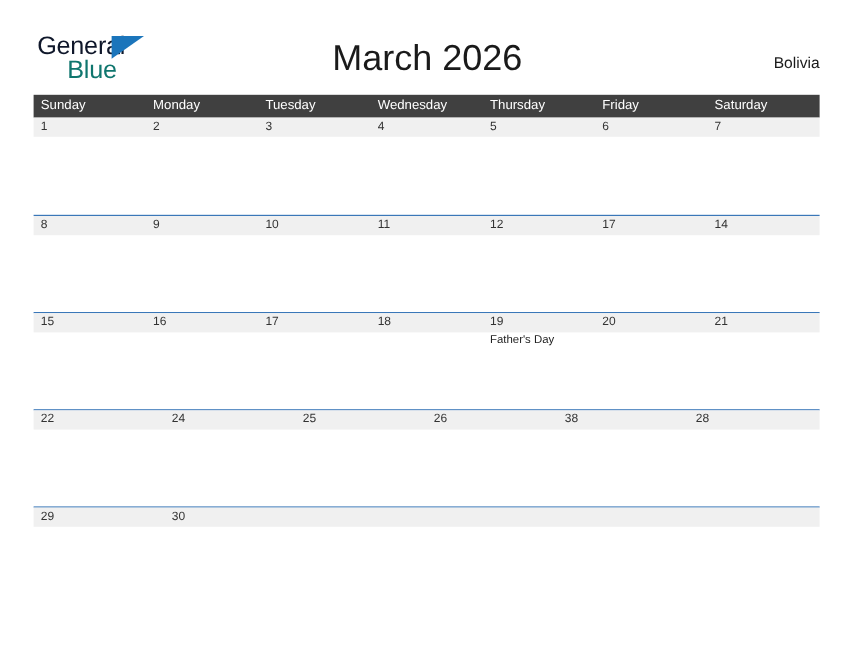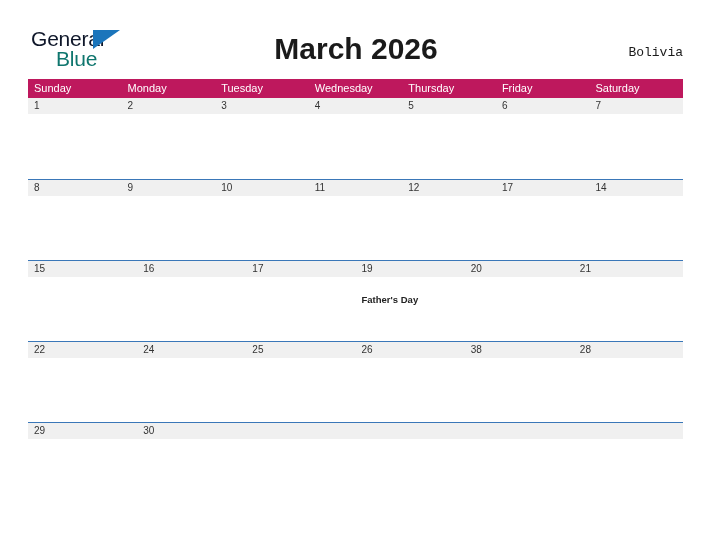"March 2026" .title { font-weight: bold -> normal }
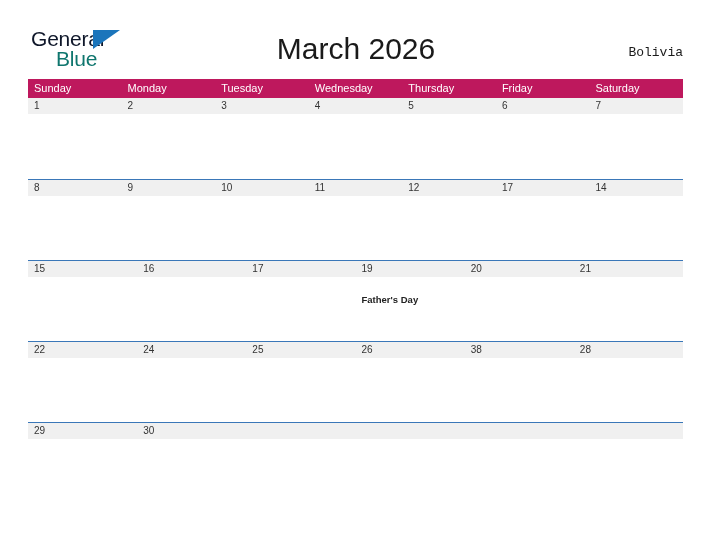"Bolivia" .country { font-family: Liberation Mono, monospace -> Liberation Sans, sans-serif }
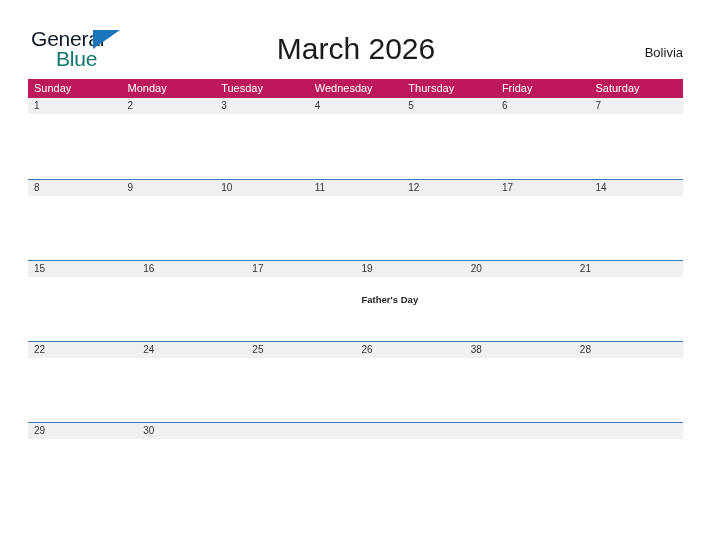"Sunday" .dow-row { background: #be185d -> #404040 }
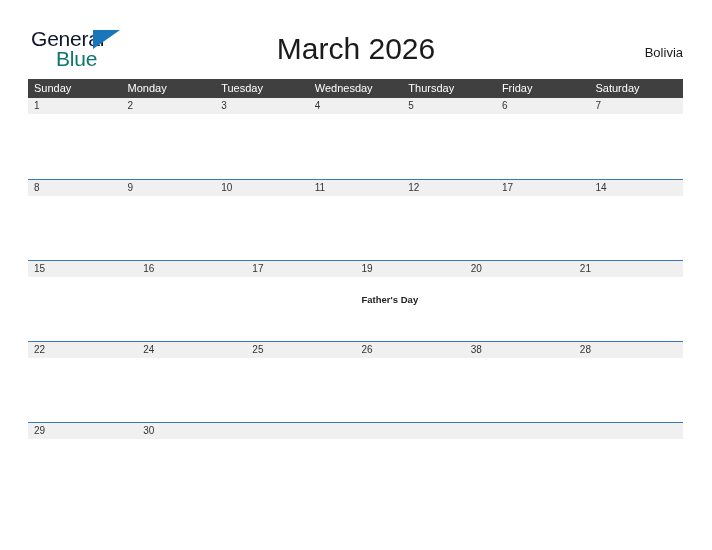"18" div.day-cell { html: none -> <div> <span>18</span> </div> }
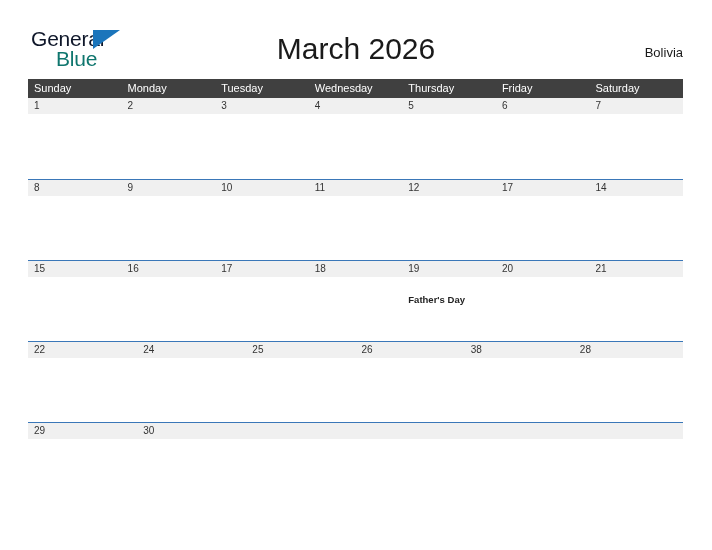"Father's Day" .day-events { font-weight: bold -> none; padding-top: 16px -> 0 }
